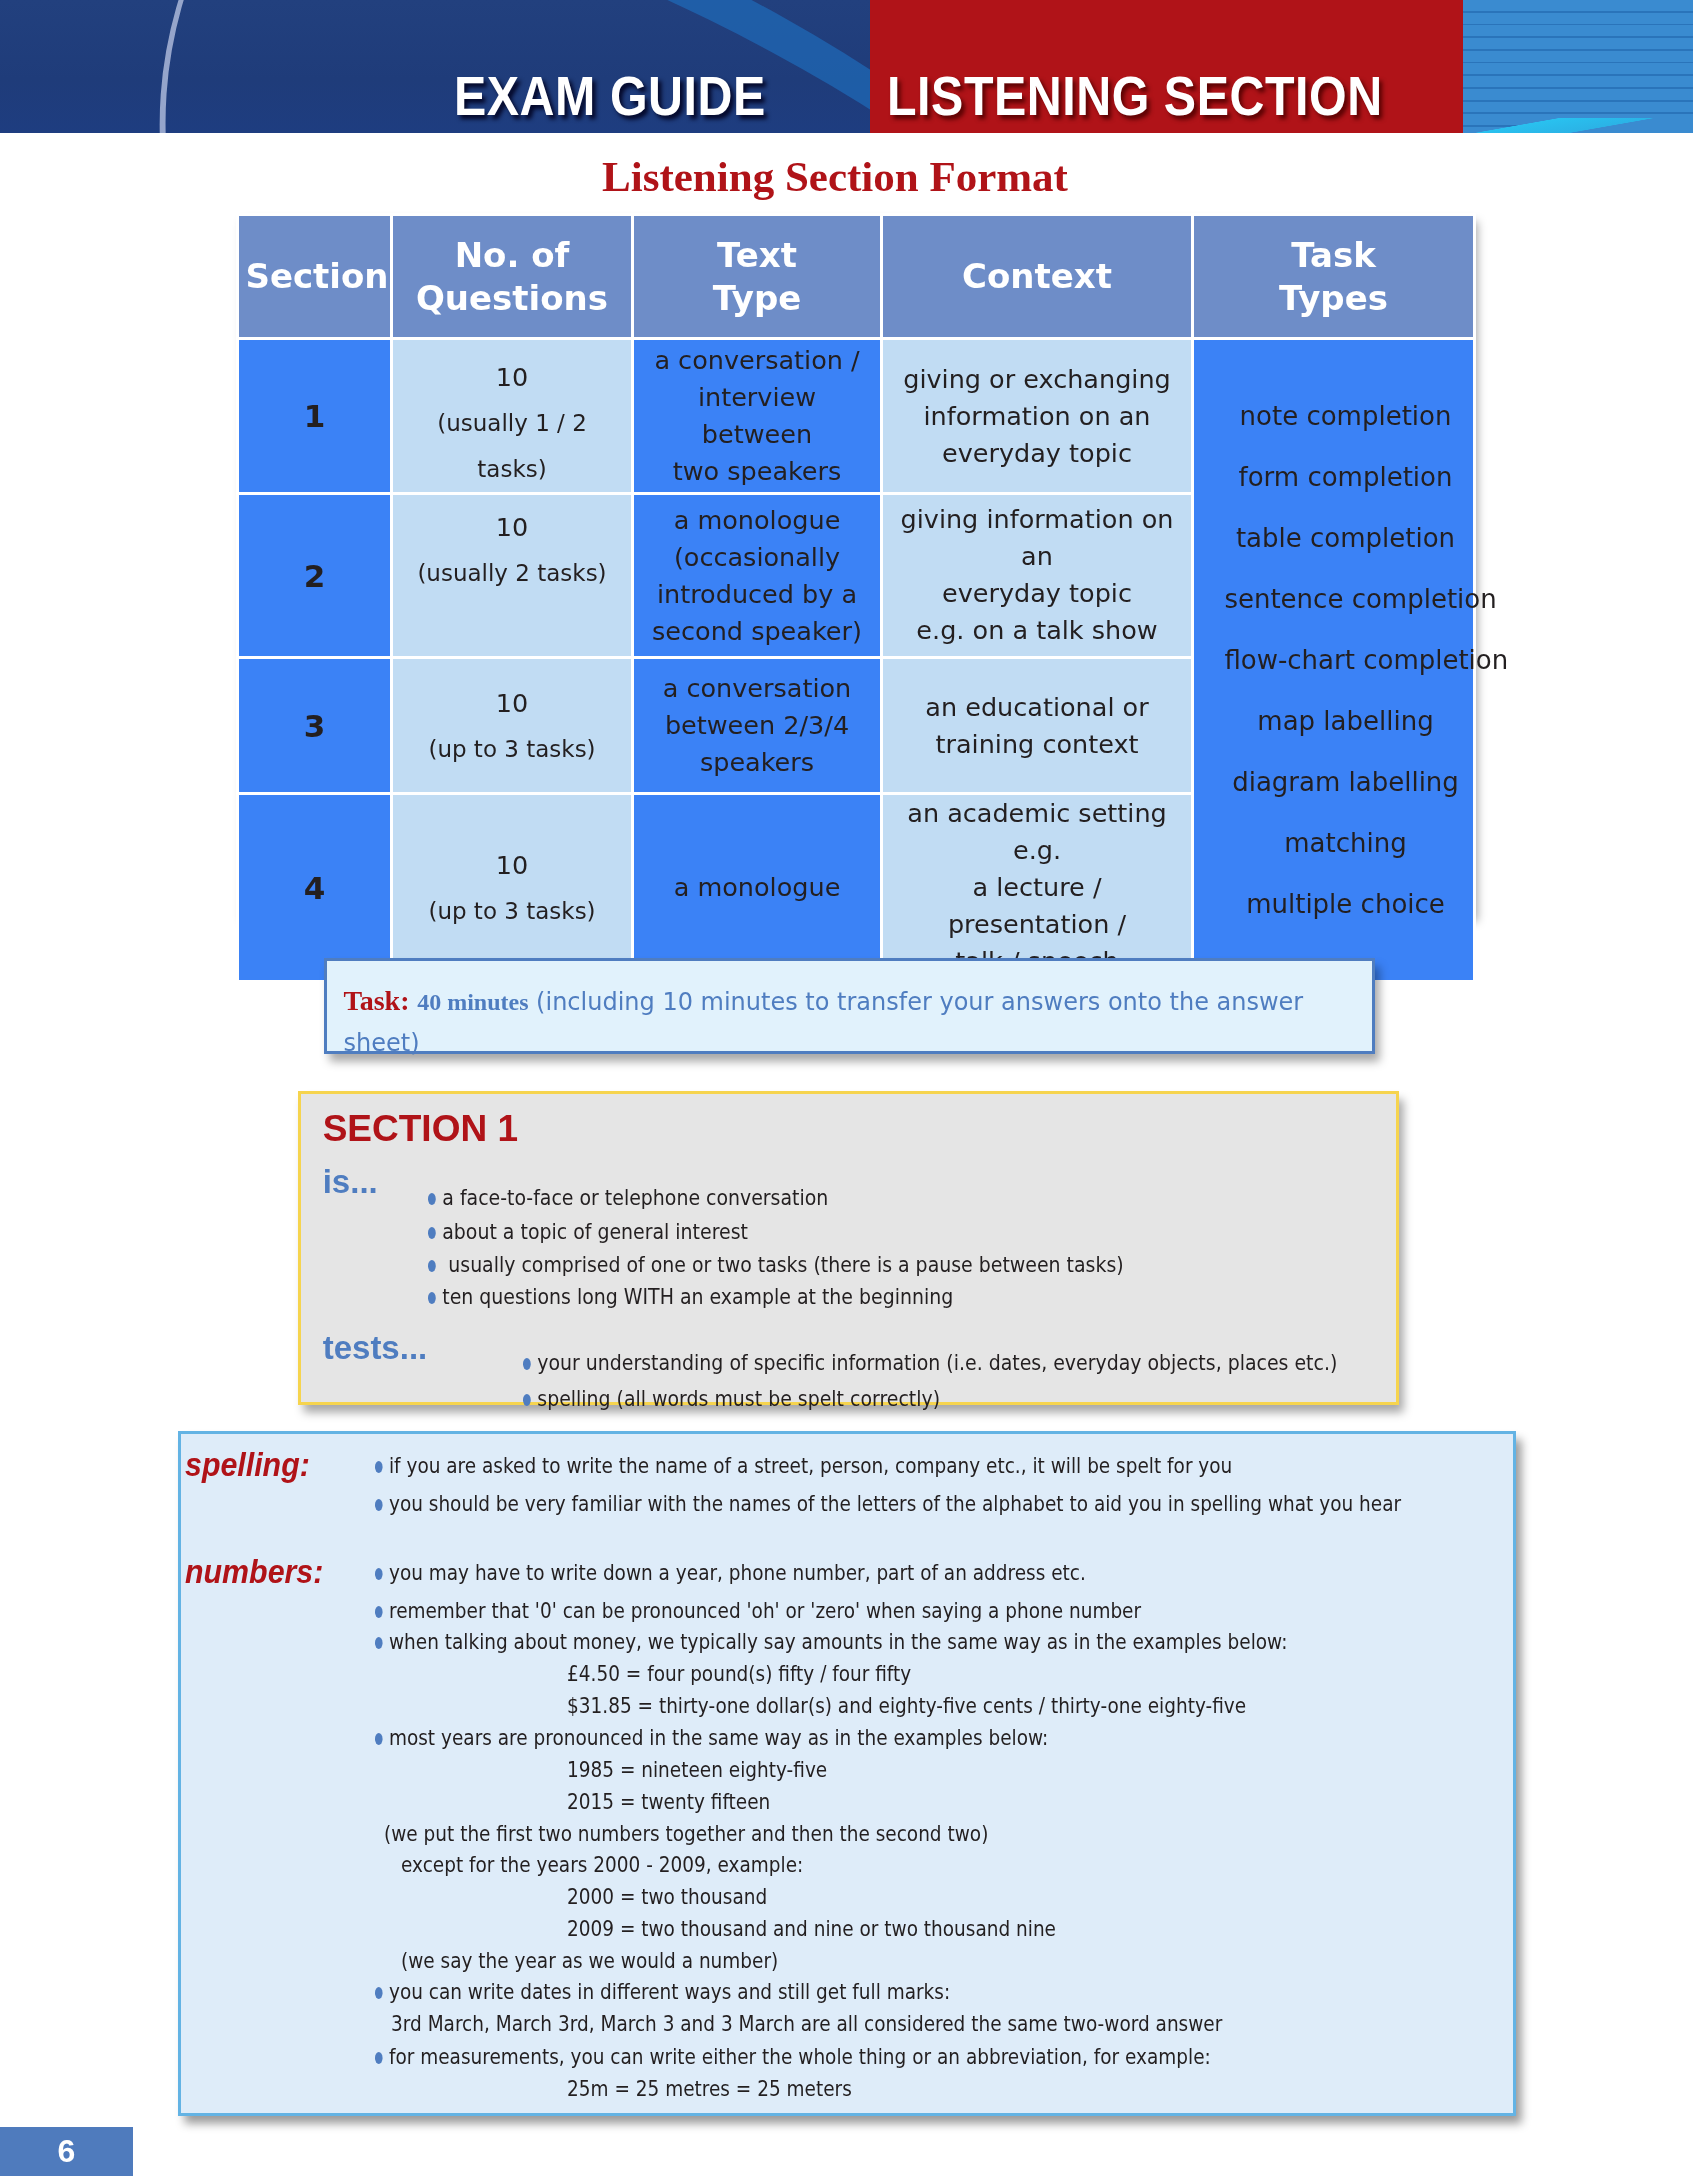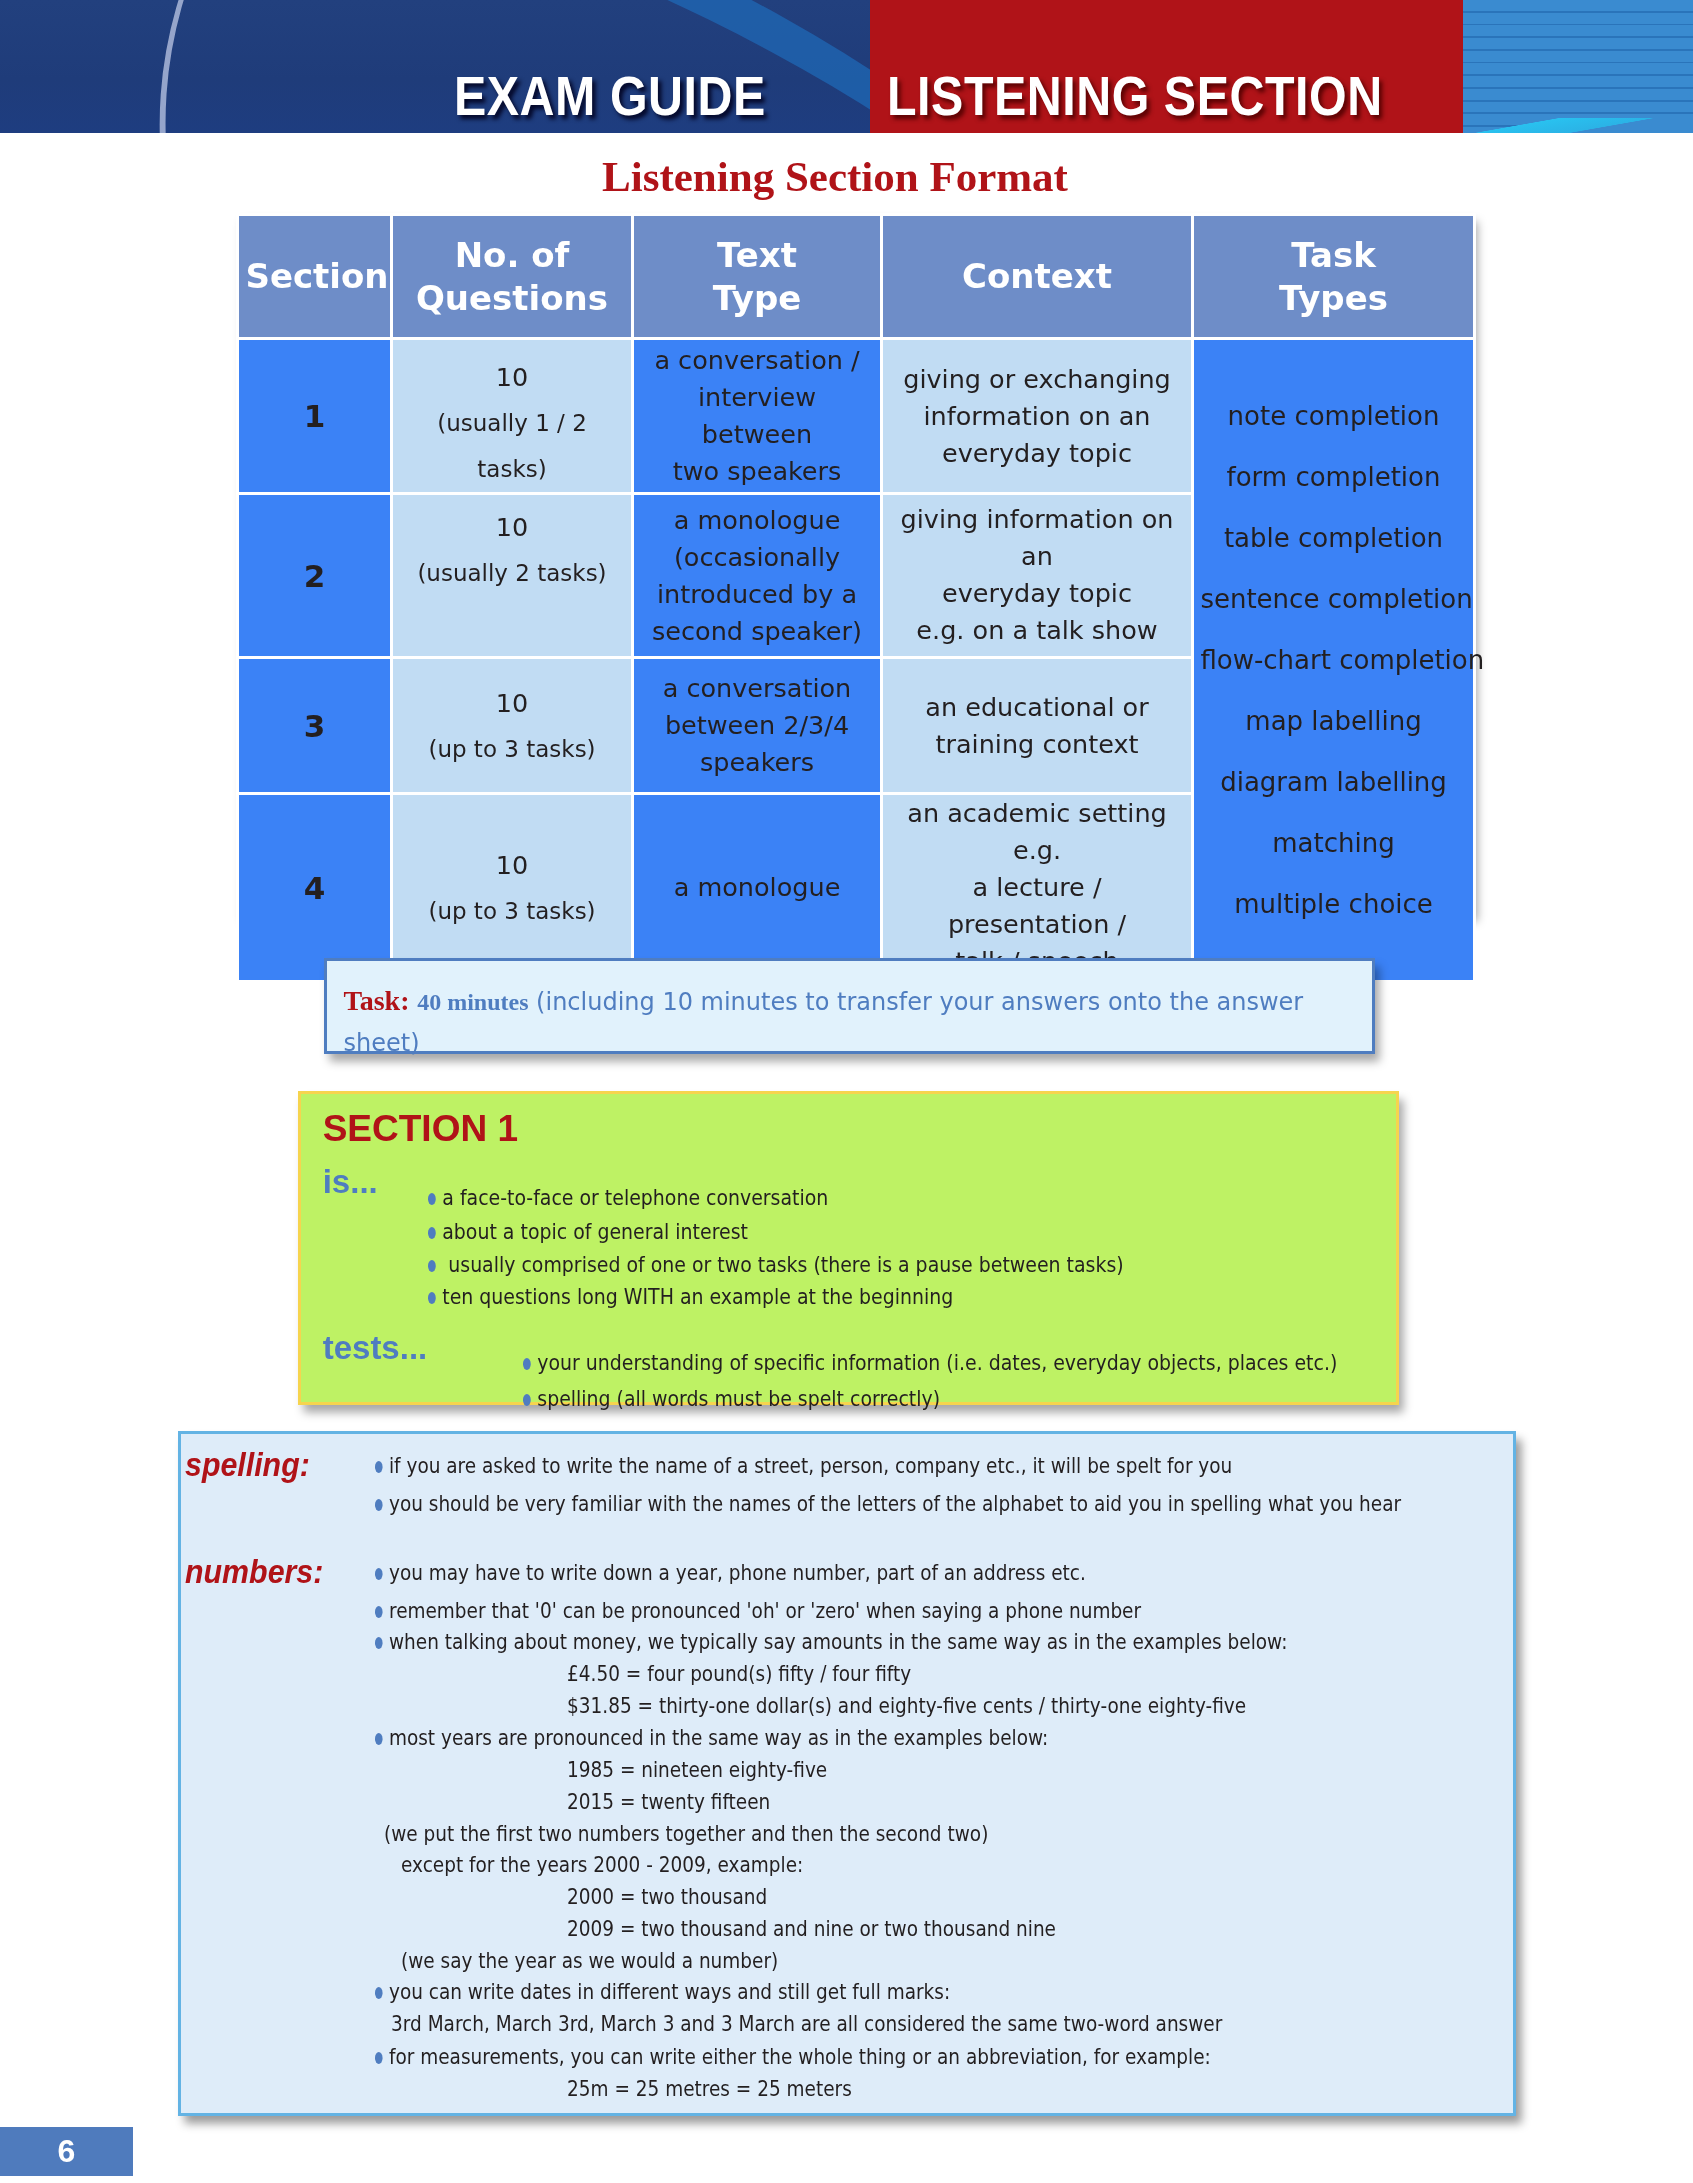"note completion" td.task-cell div { margin-left: none -> 24px }
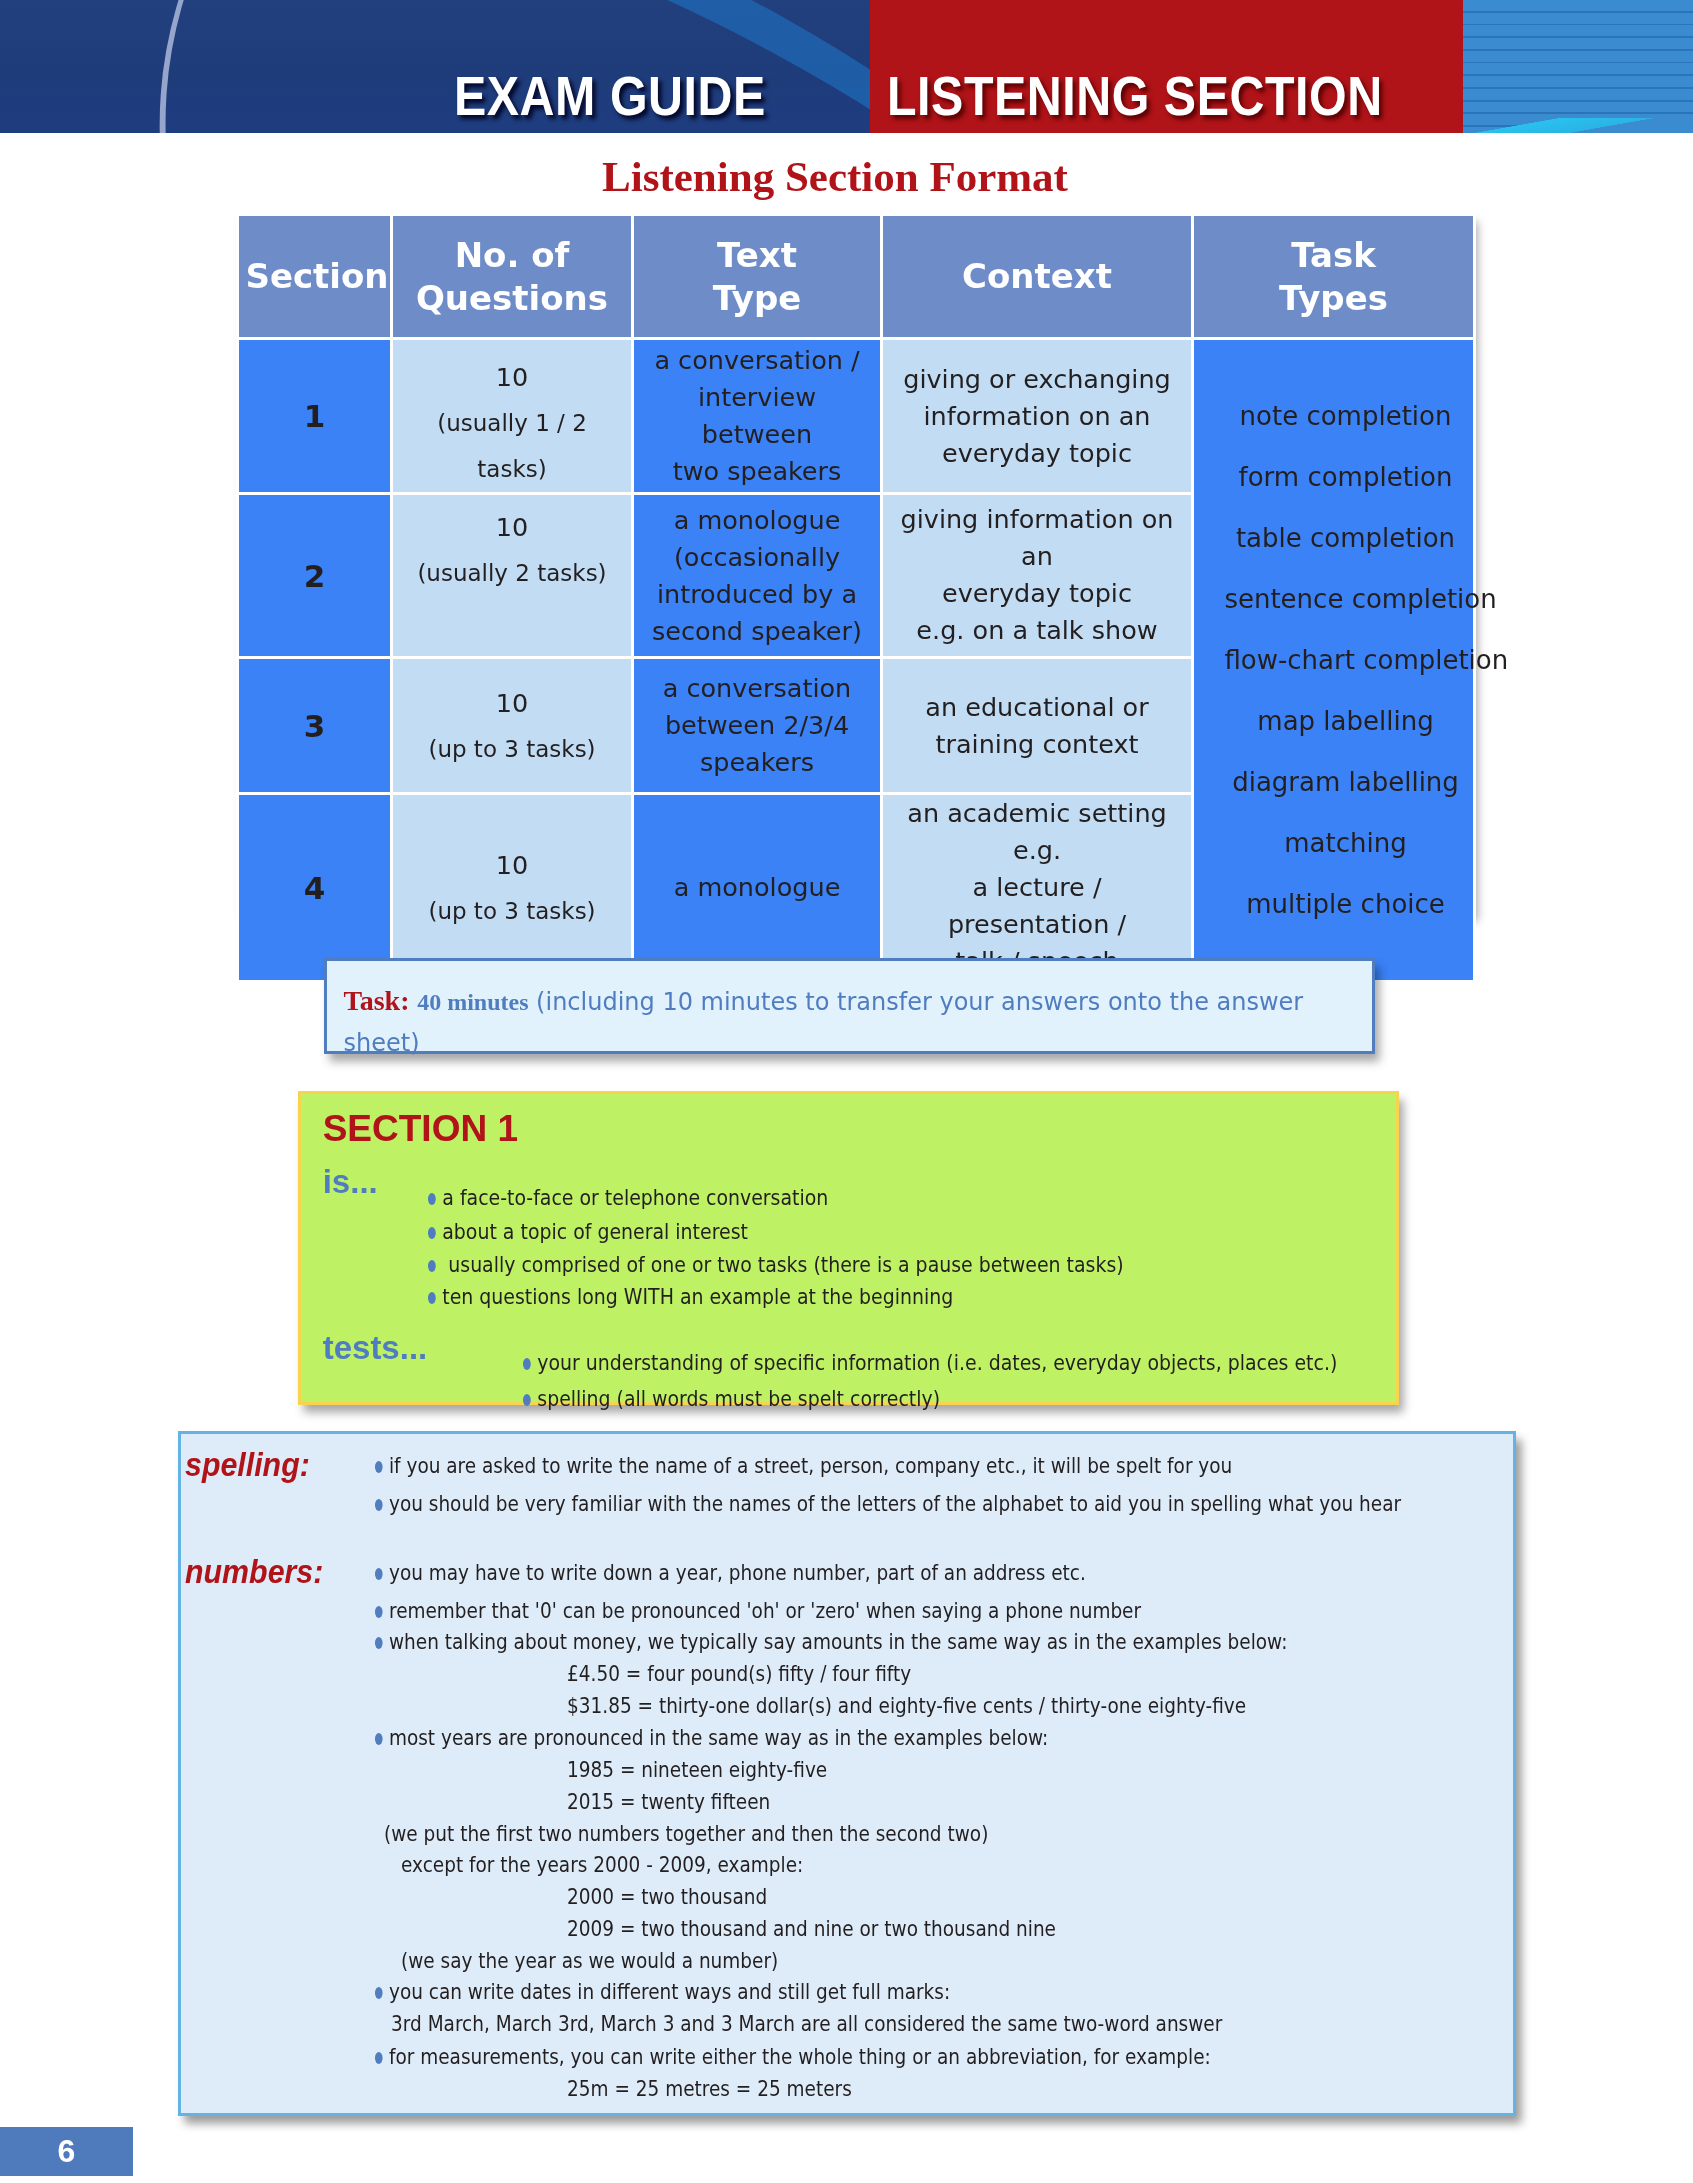"SECTION 1" .section1-box { background: #bef264 -> #e5e5e5 }
